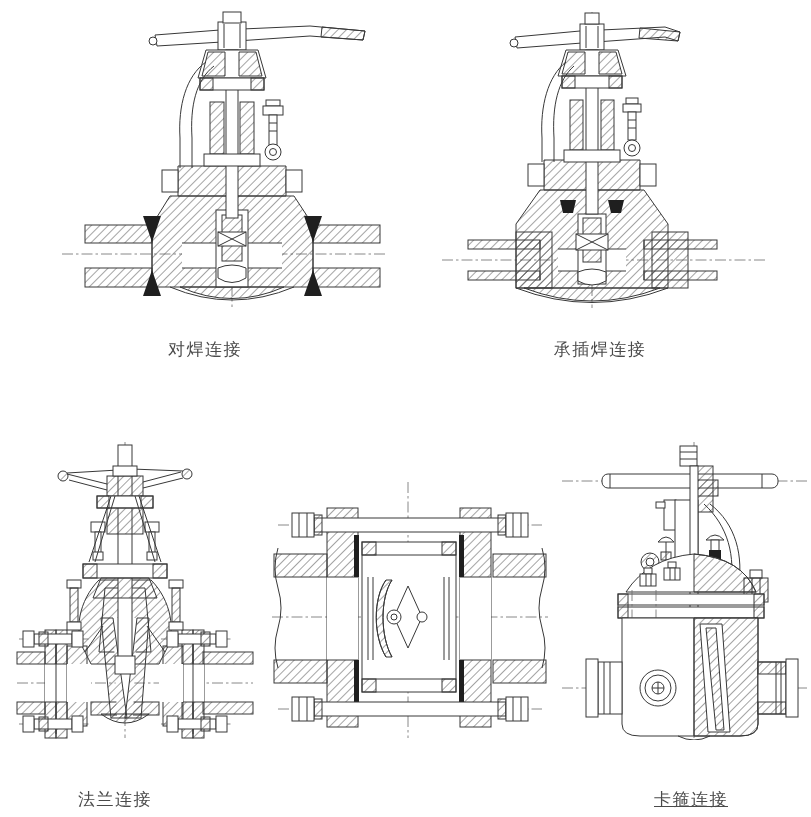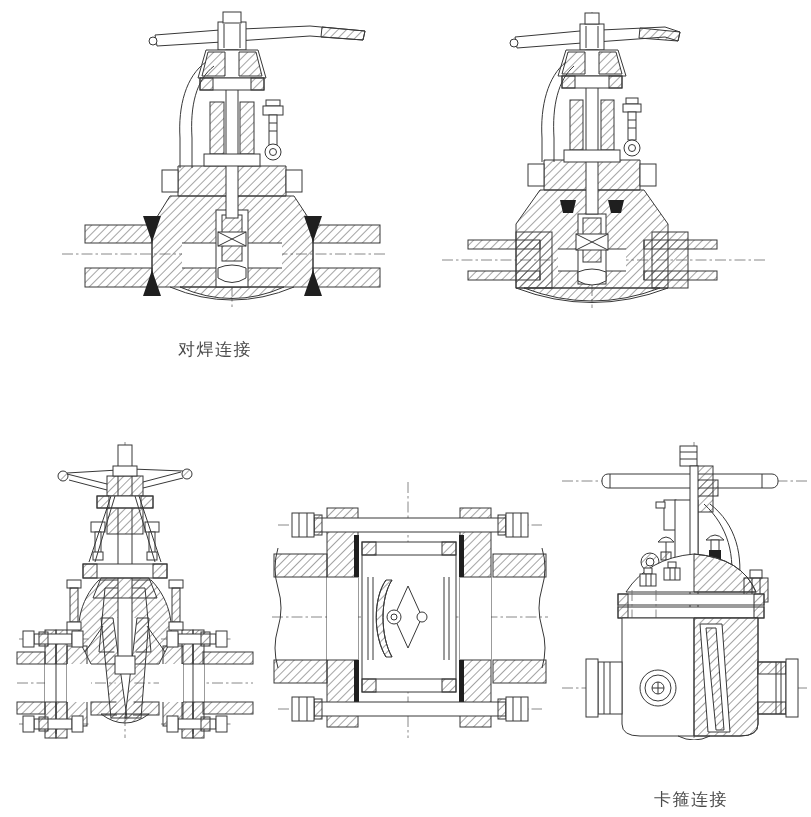"对焊连接" div.caption { left: 135px -> 125px }
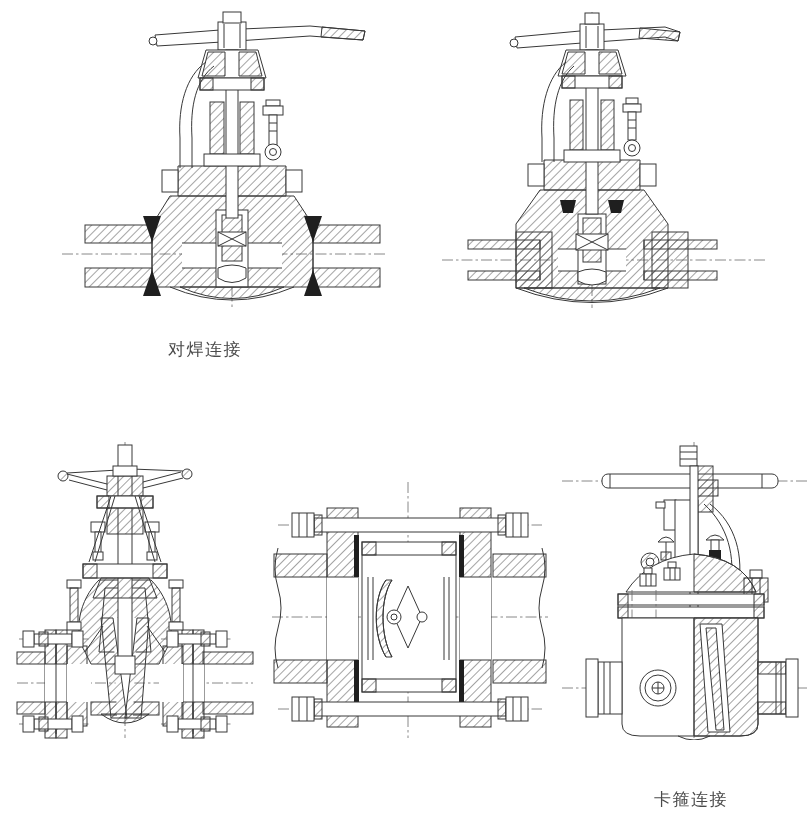"承插焊连接" div.caption { html: none -> <div>承插焊连接</div> }
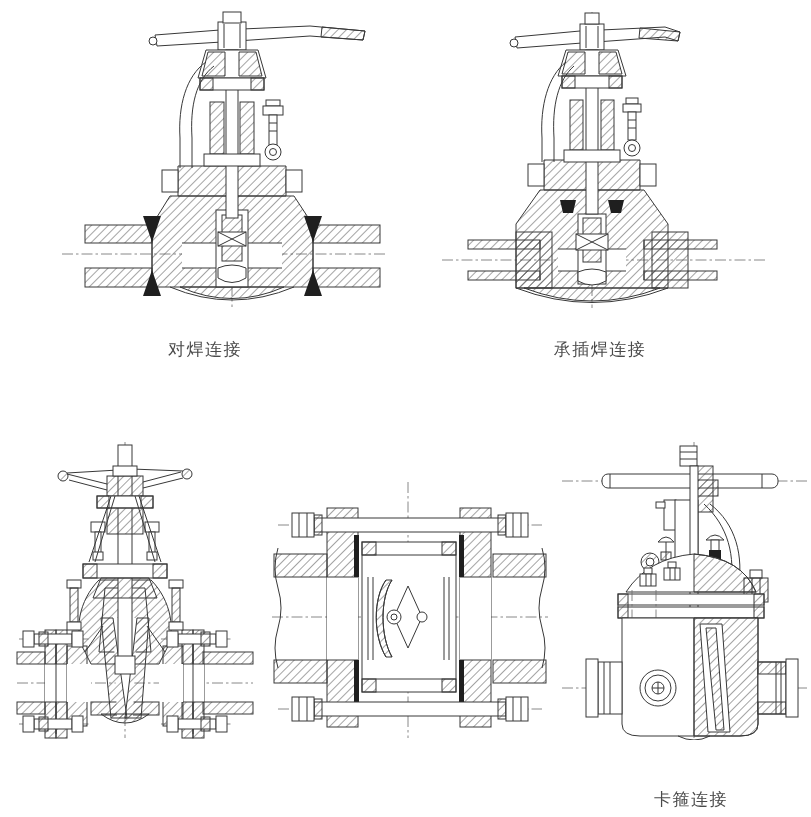"法兰连接" div.caption { html: none -> <div>法兰连接</div> }
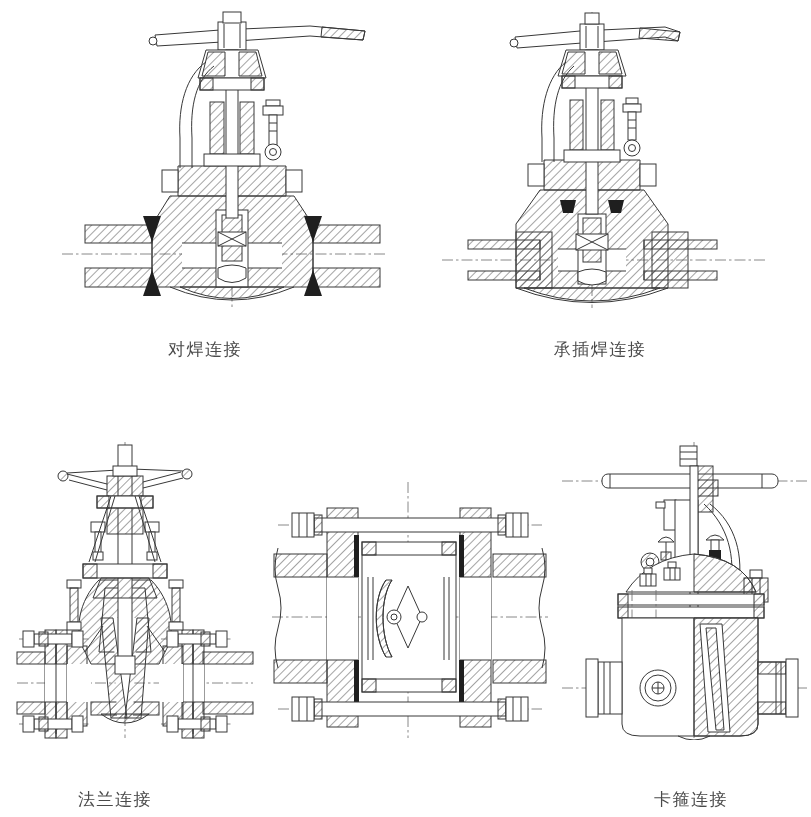"卡箍连接" div.caption { text-decoration: none -> underline }
